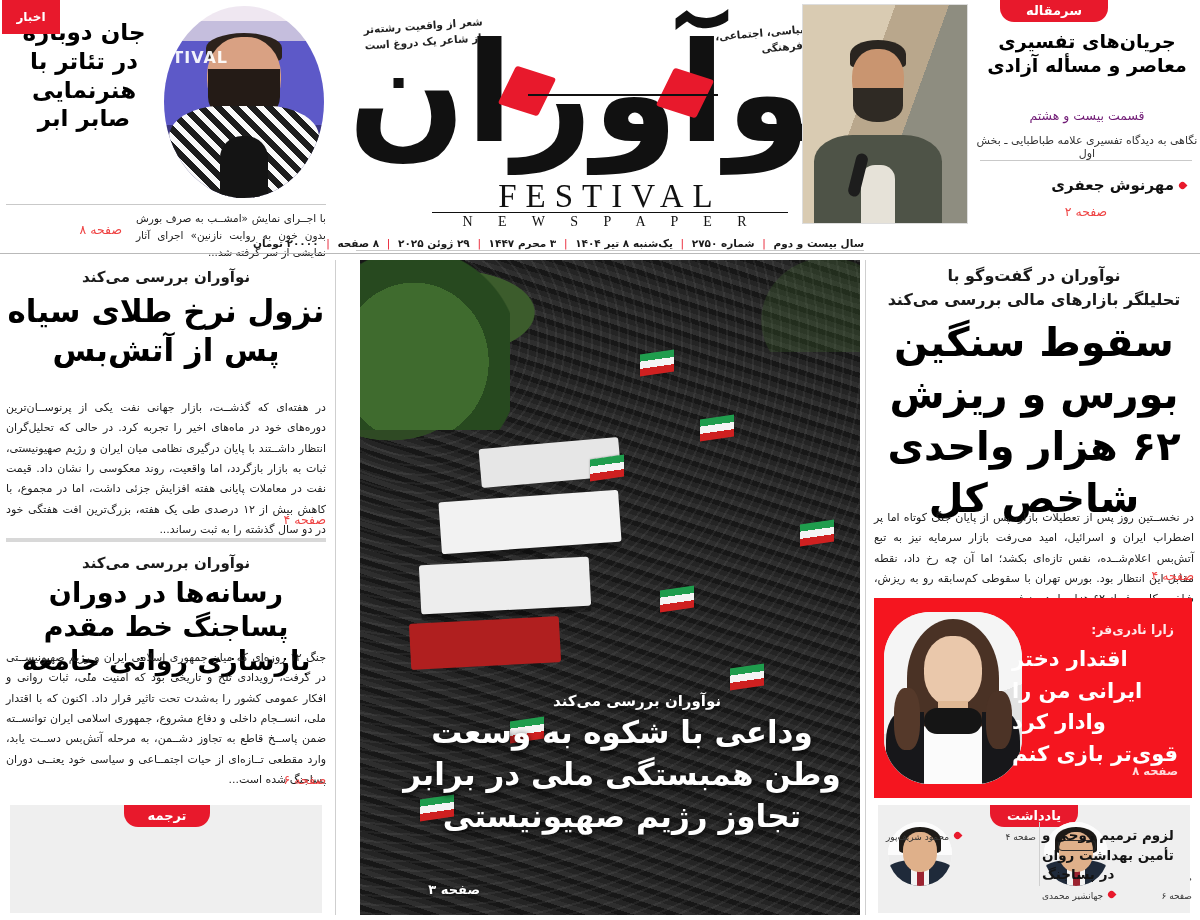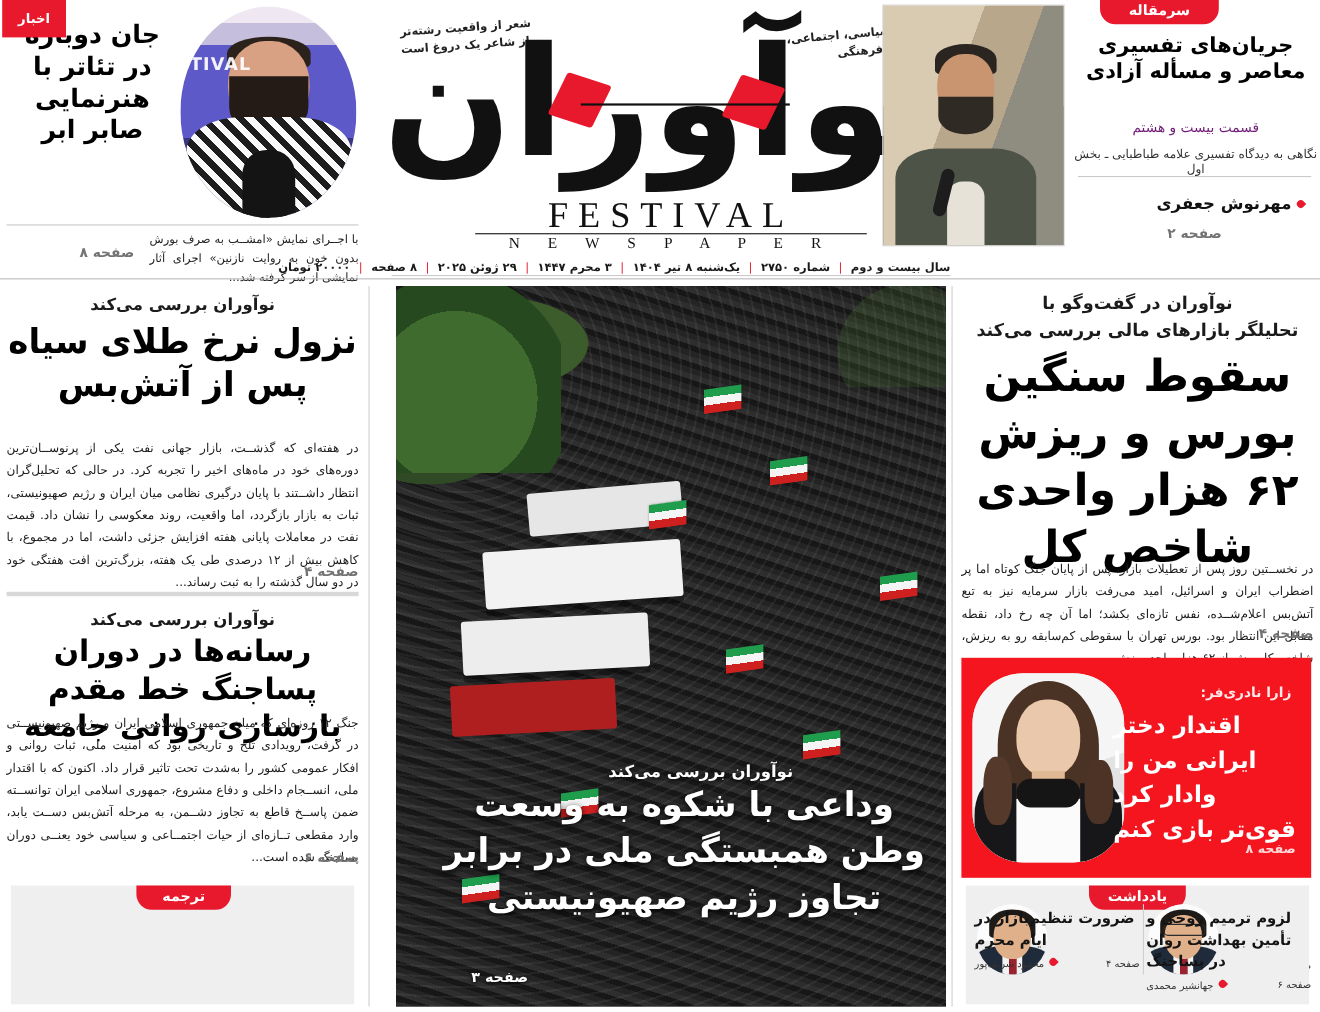"صفحه ۲" .pageref { color: #737373 -> #ef4444; font-weight: bold -> normal }
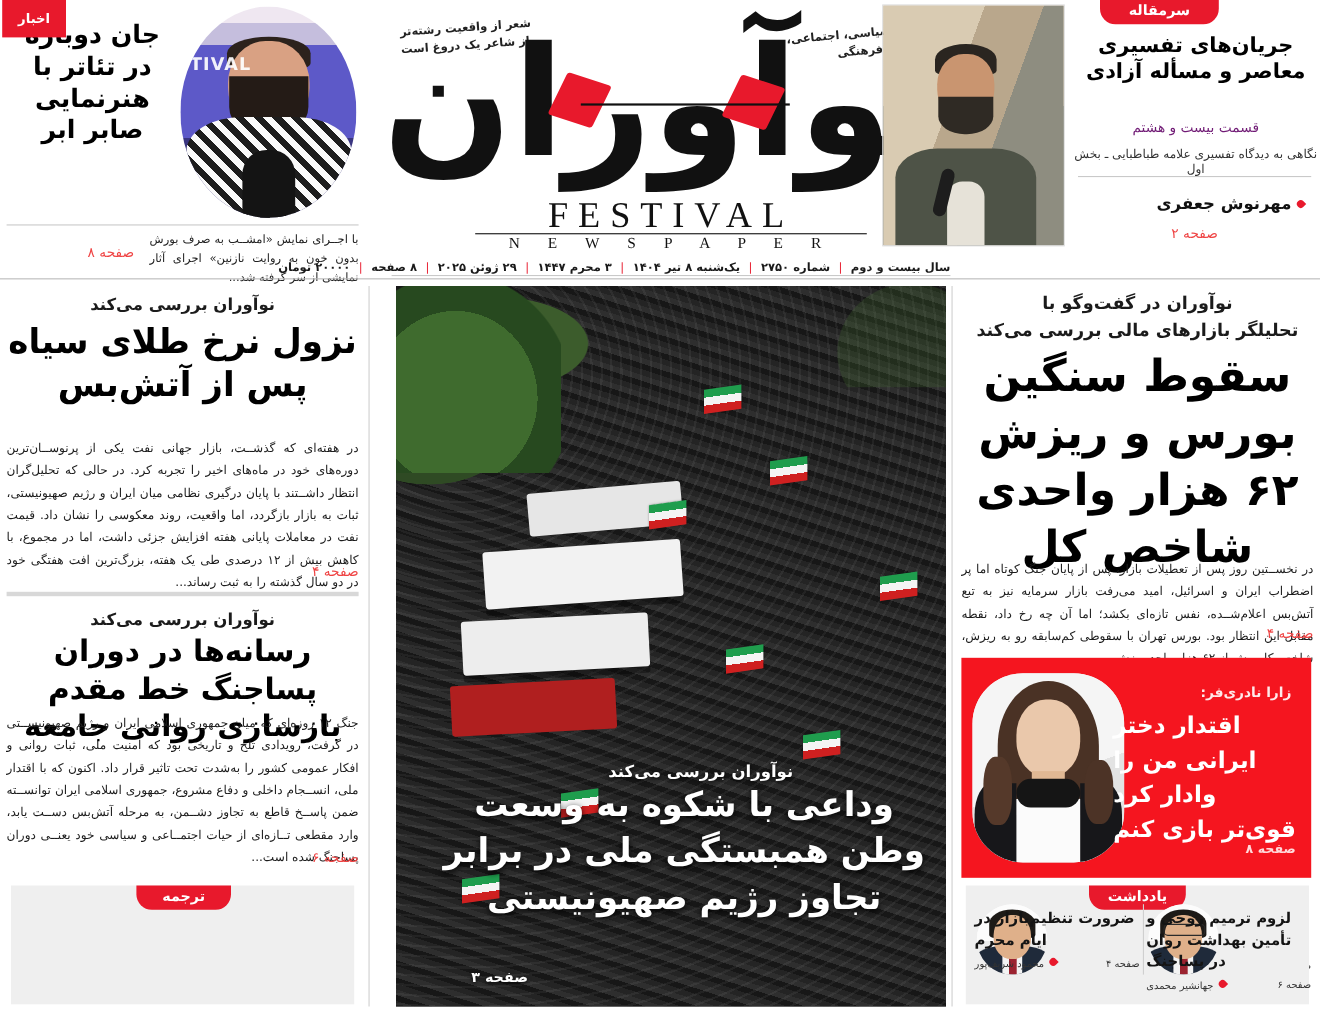"ضرورت تنظیم‌بازار در ایام محرم" div.mini-title { html: <div>ضرورت تنظیم‌بازار در ایام محرم</div> -> none }
